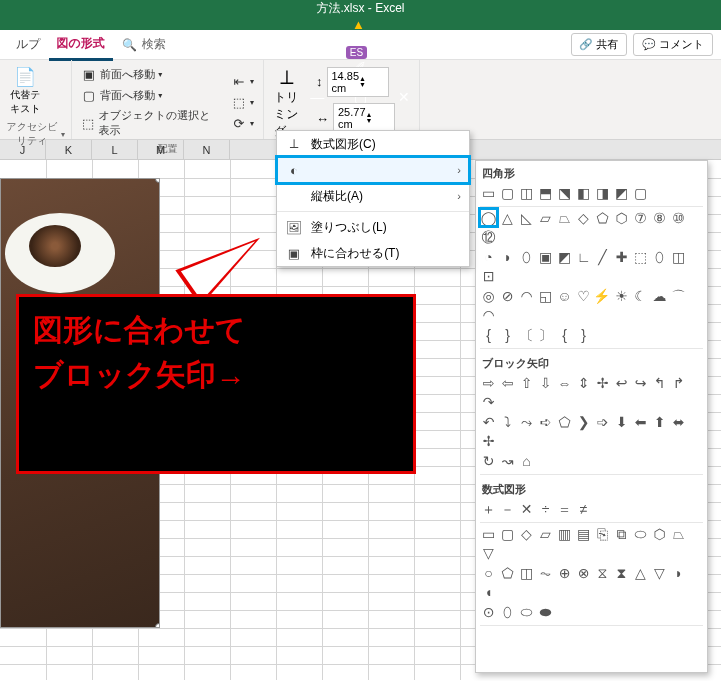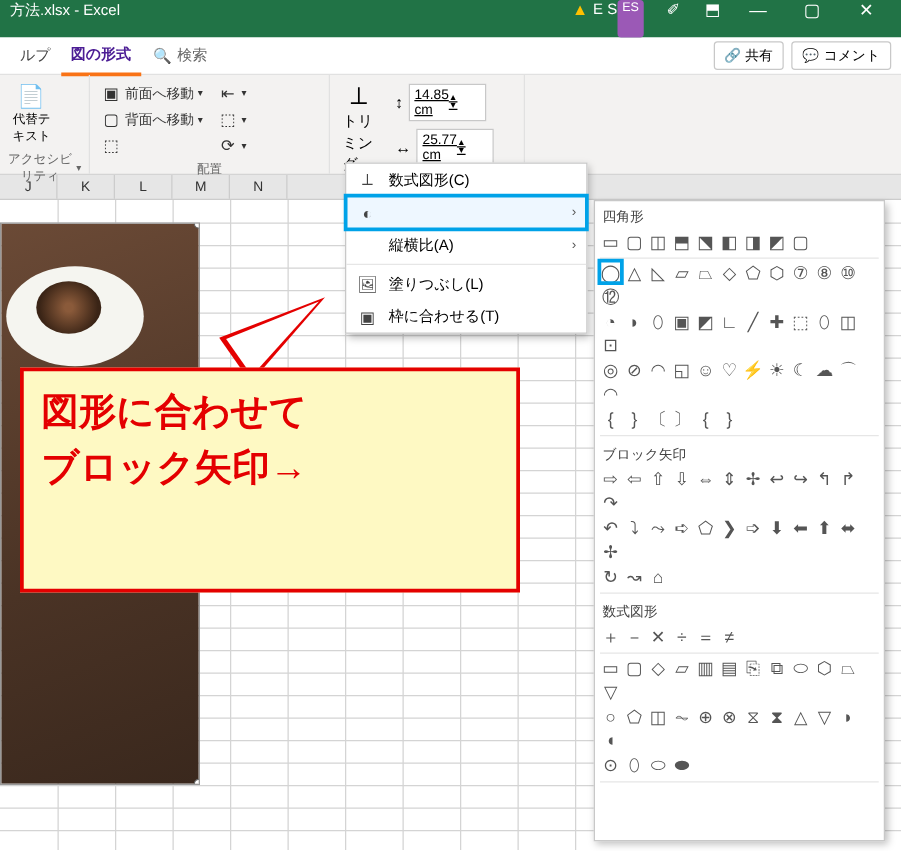"方法.xlsx - Excel" .titlebar { align-items: none -> center; flex-direction: none -> column }
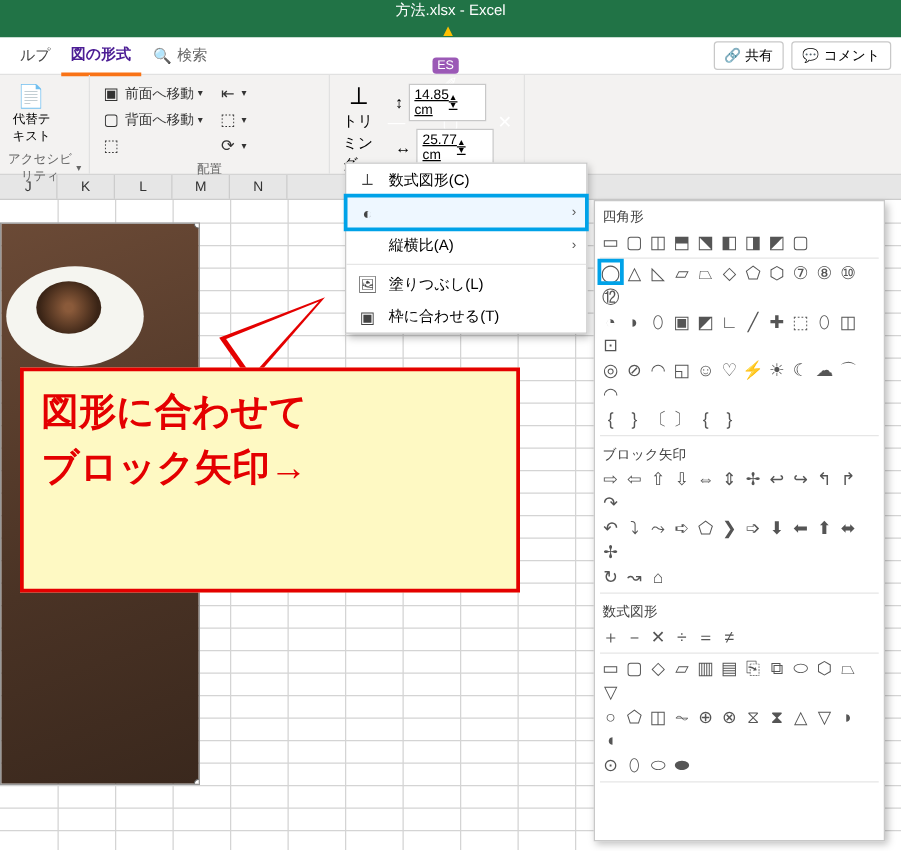"図の形式" .tabsrow .tab.active { border-bottom: 3px solid #f97316 -> 3px solid #0c4a6e; color: #4c1d95 -> #be185d }
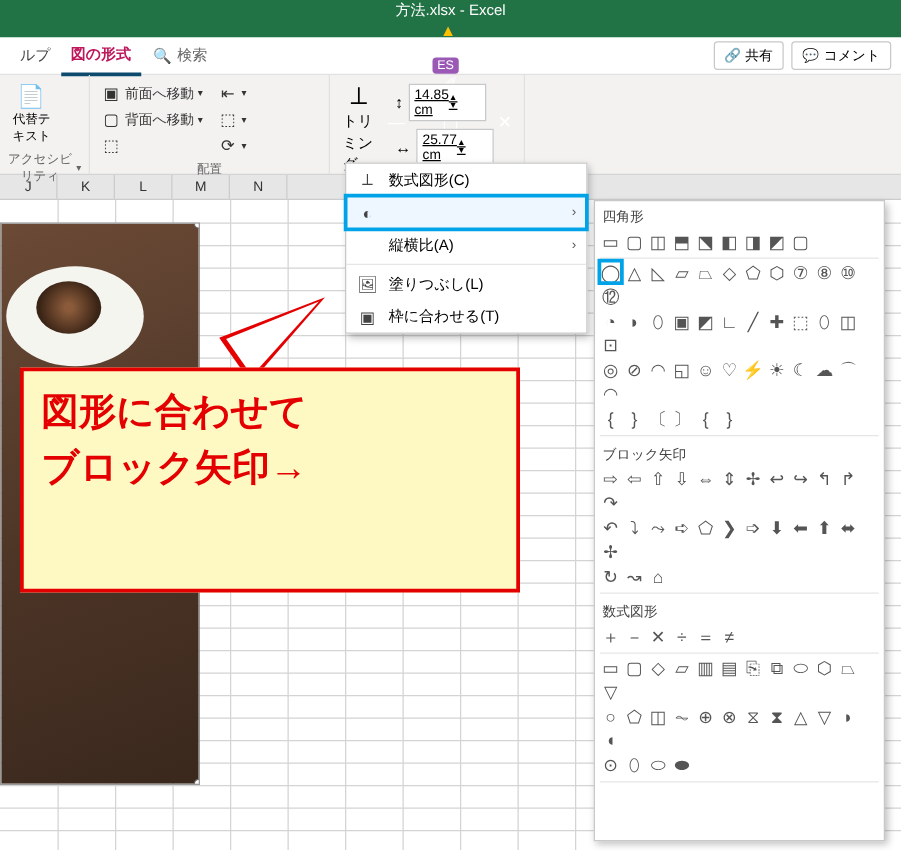"14.85 cm" .numbox span { text-decoration: underline -> none }
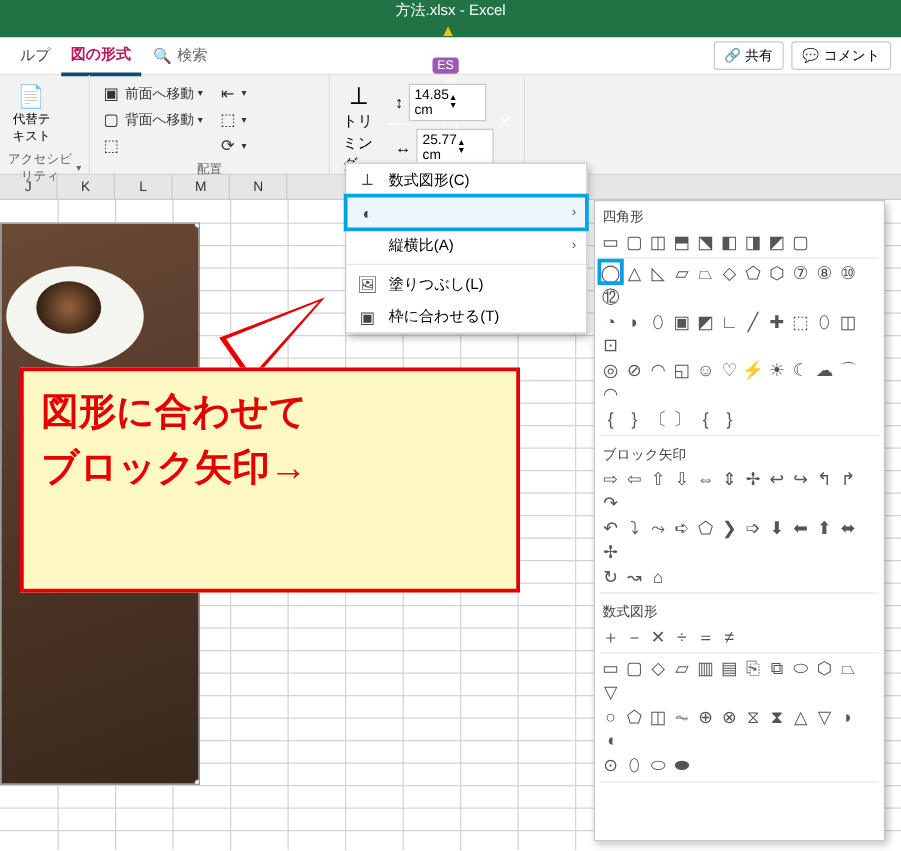"オブジェクトの選択と表示" span { html: none -> <span>オブジェクトの選択と表示</span> }
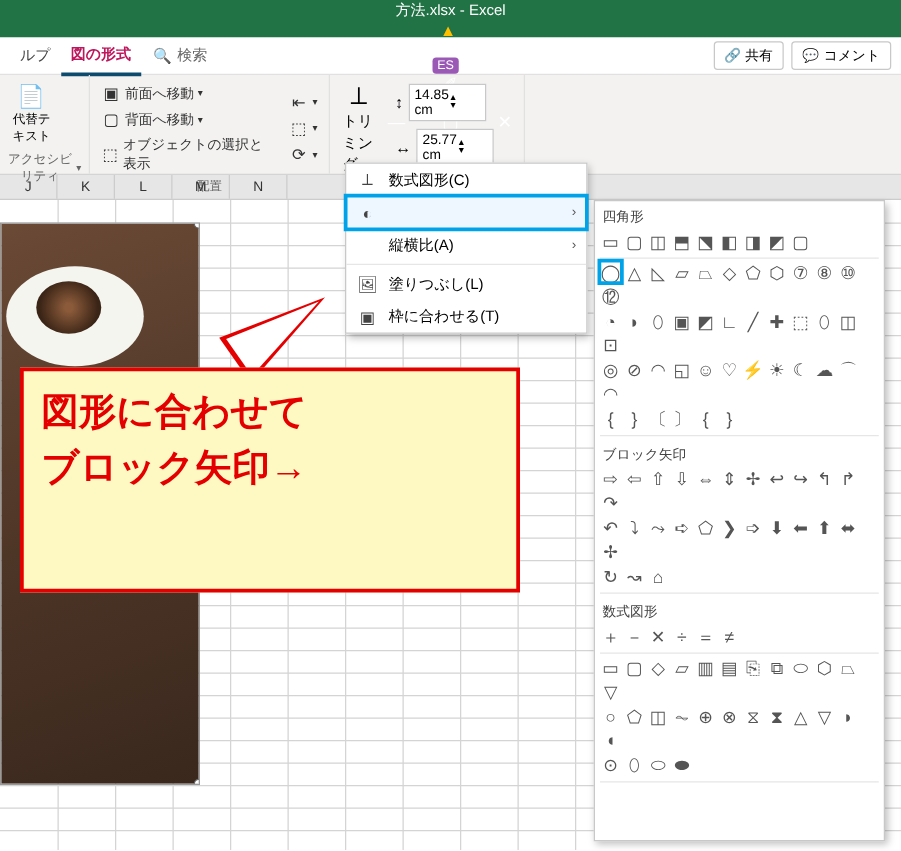"四角形" .shapespanel .cat { font-weight: normal -> bold }
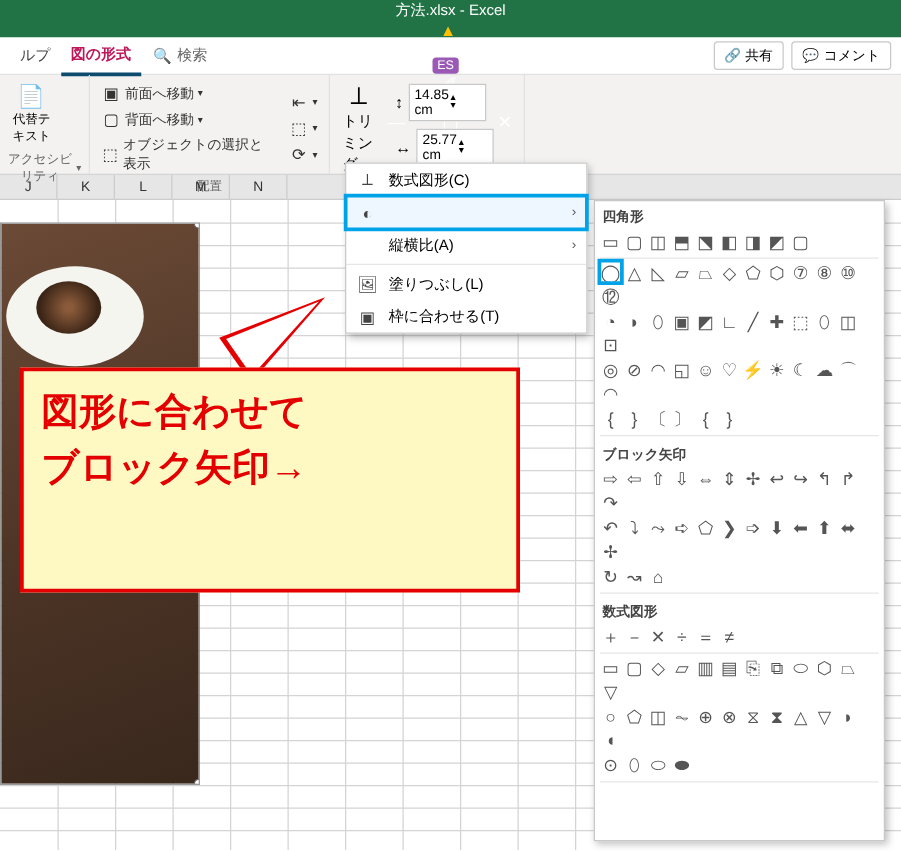"図形に合わせて" .callout { background: #fef9c3 -> #000000 }
